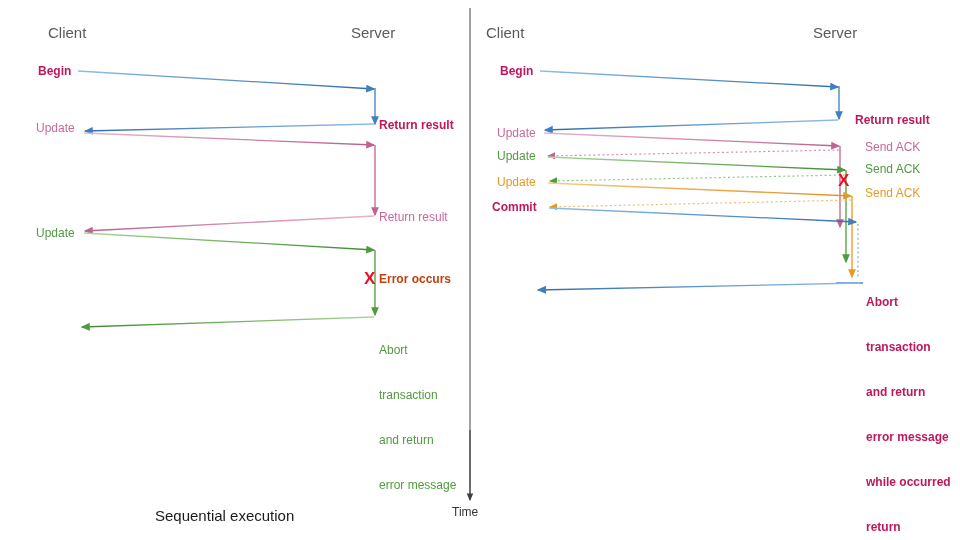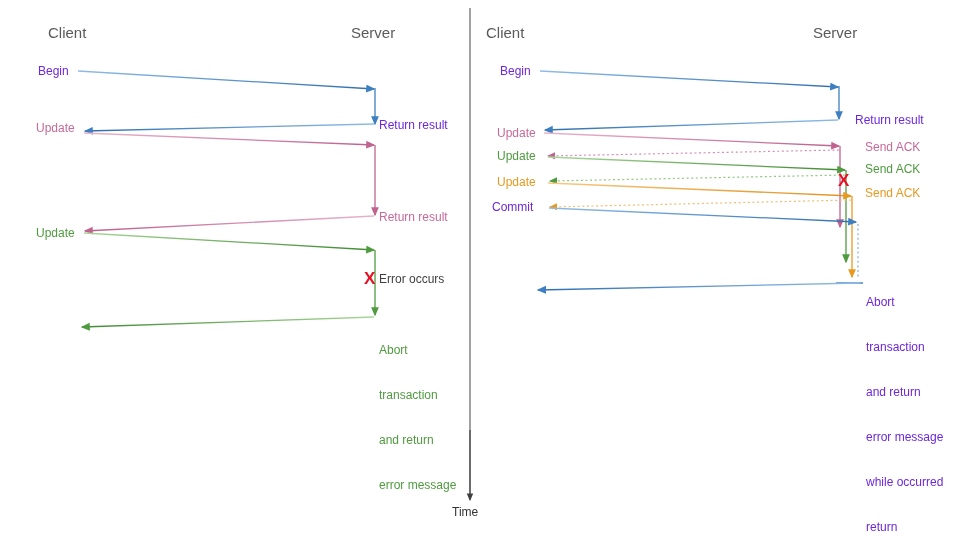"Begin" .msg.blue { color: #6d28d9 -> #be185d; font-weight: none -> bold }
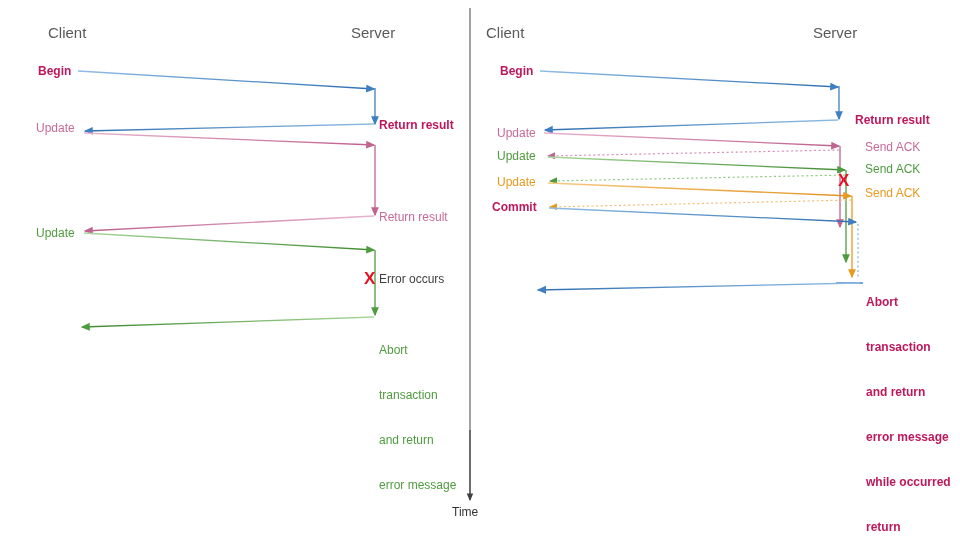"Error occurs" .msg.red { color: #404040 -> #c2410c; font-weight: none -> bold }
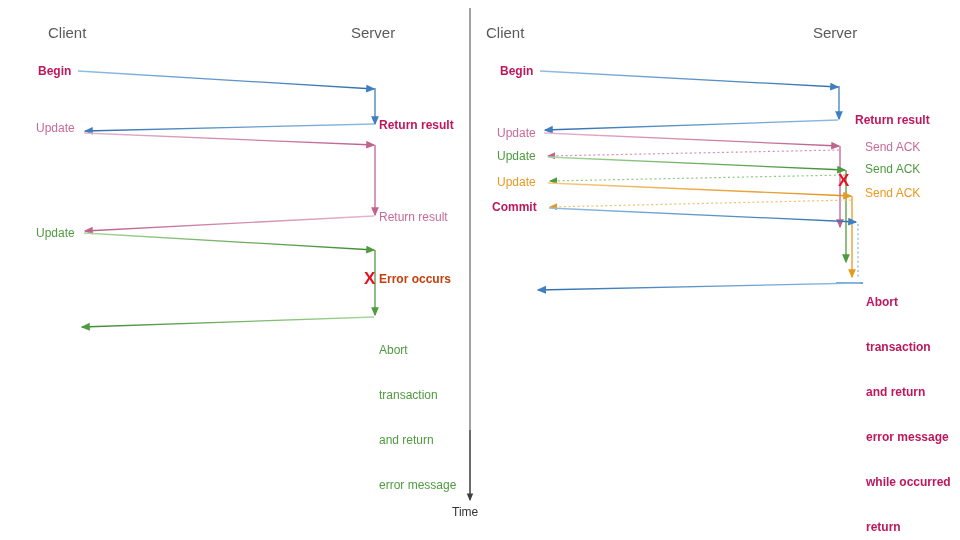"Sequential execution" div.lbl { html: none -> <div>Sequential execution</div> }
